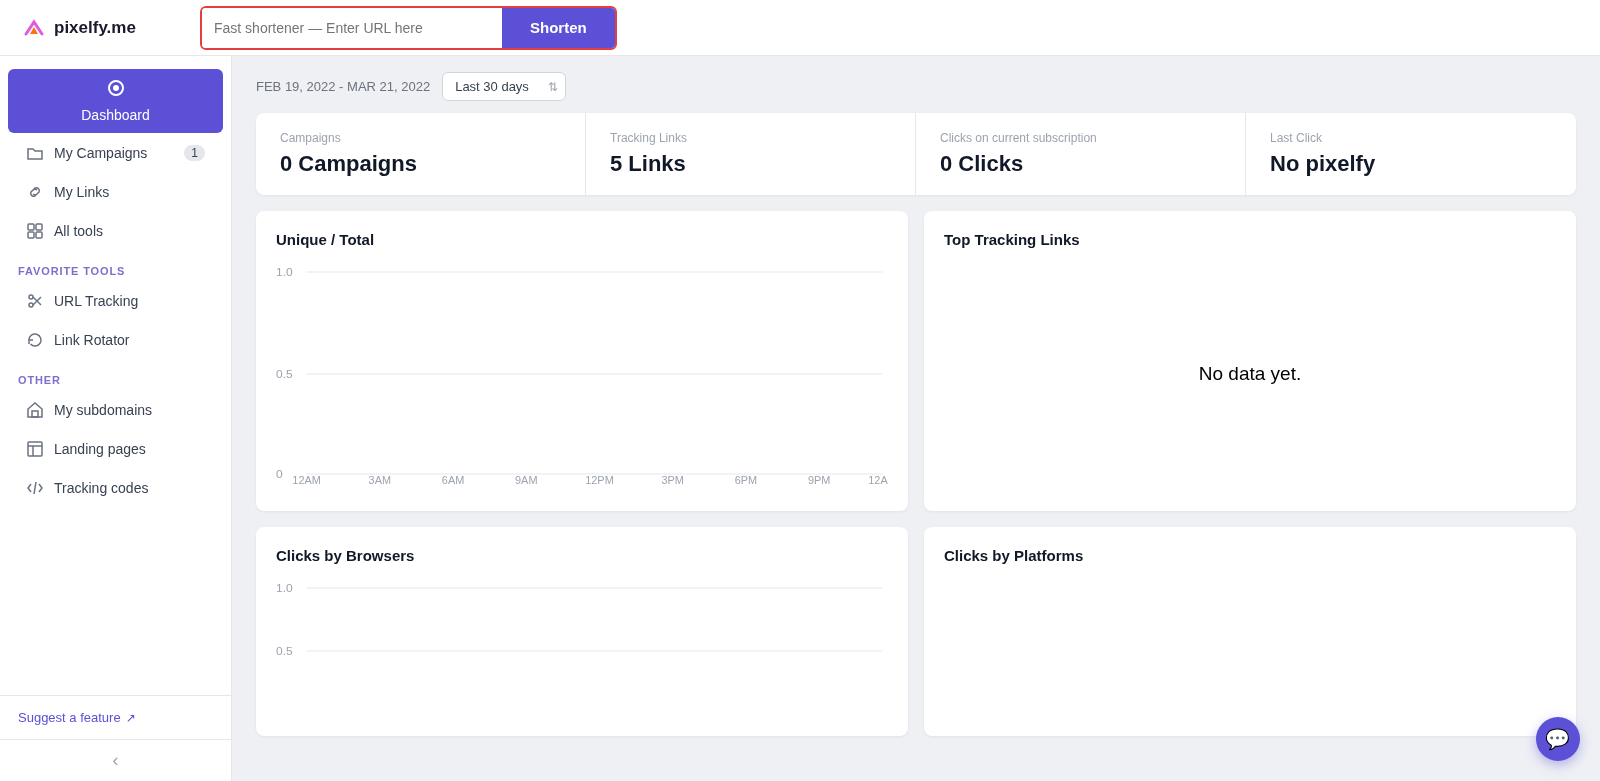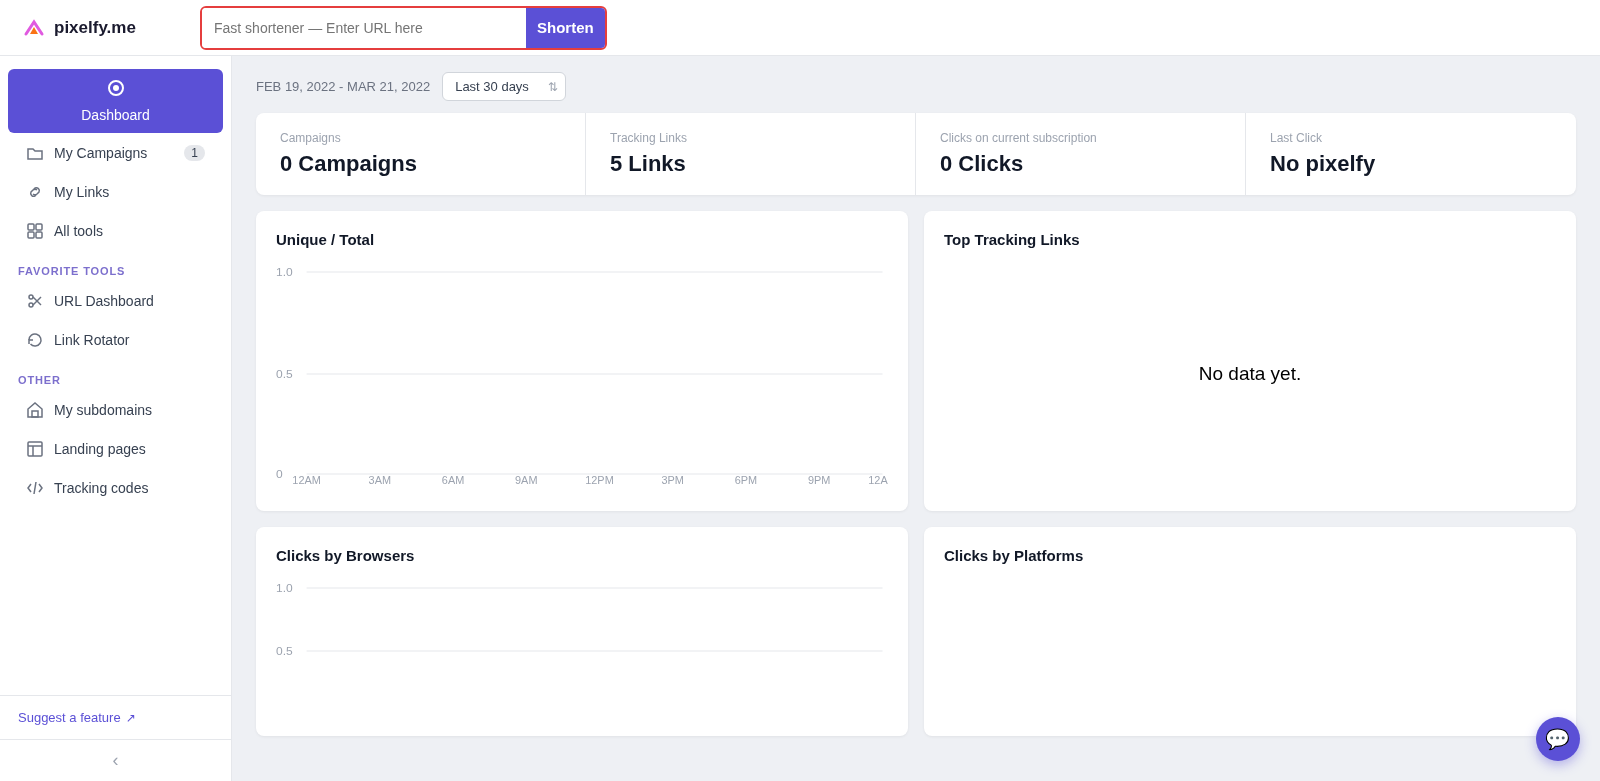"Fast shortener — Enter URL" .url-input { width: 324px -> 300px }
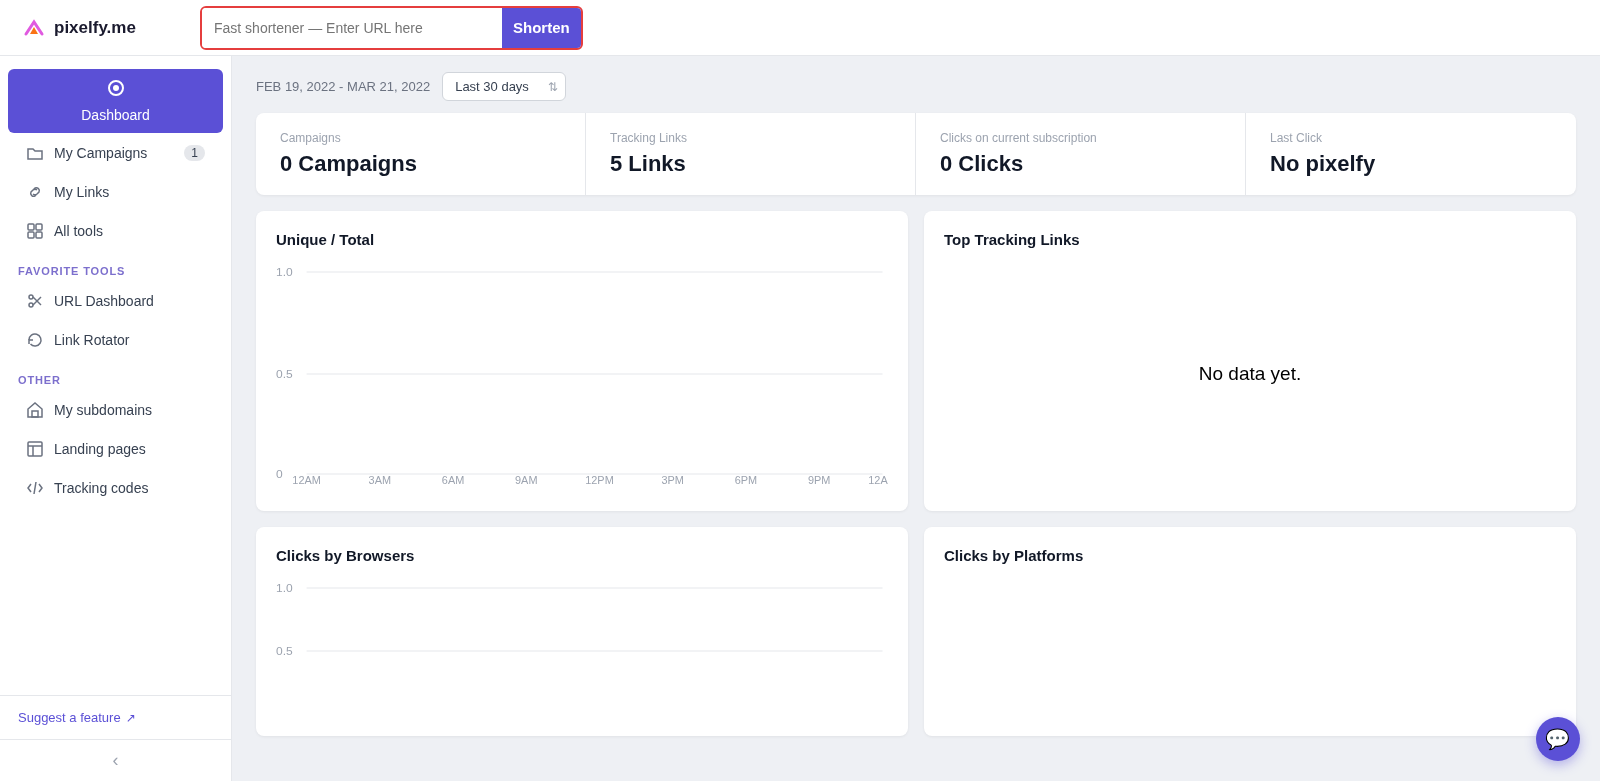"Shorten" .shorten-btn { padding: 0 11px -> 0 28px }
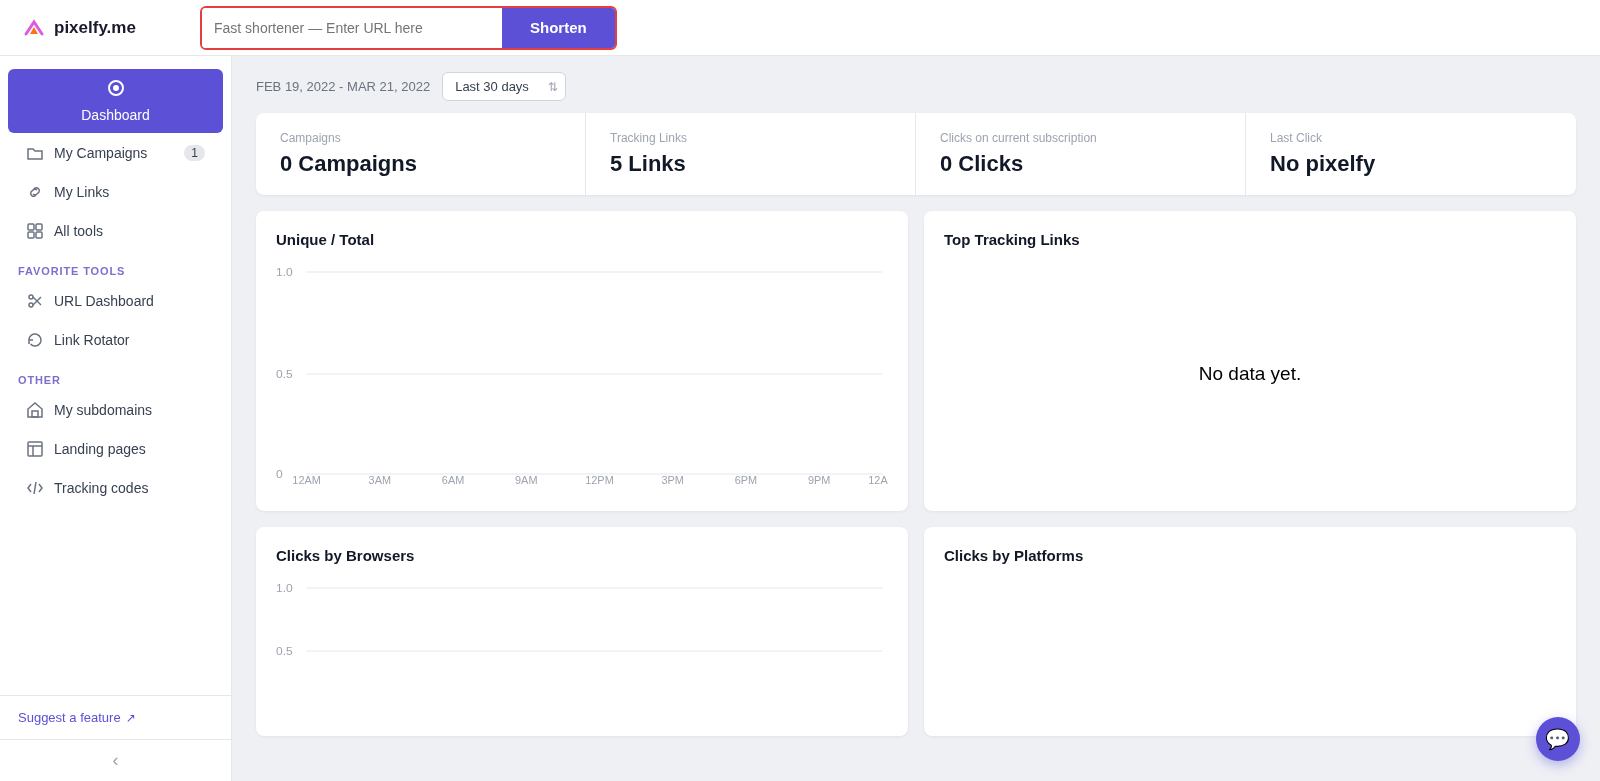"URL Dashboard" span { text: Dashboard -> Tracking }
